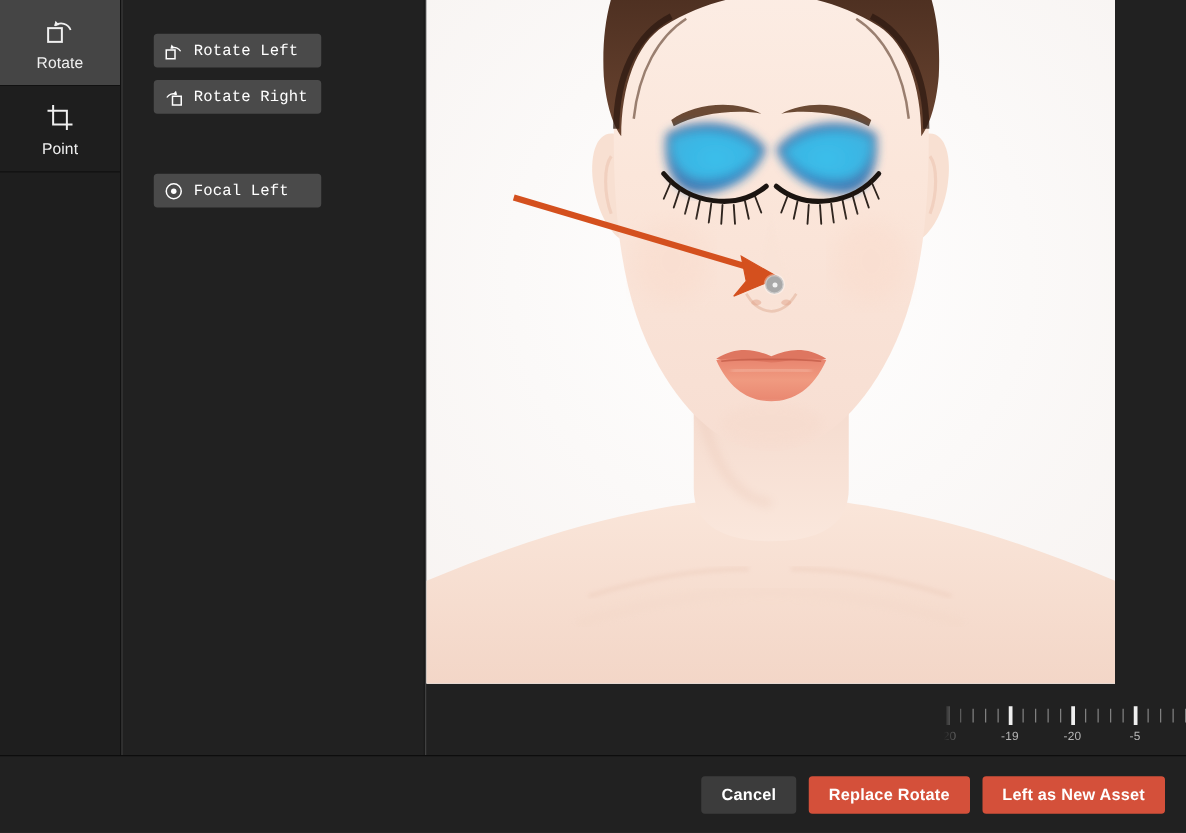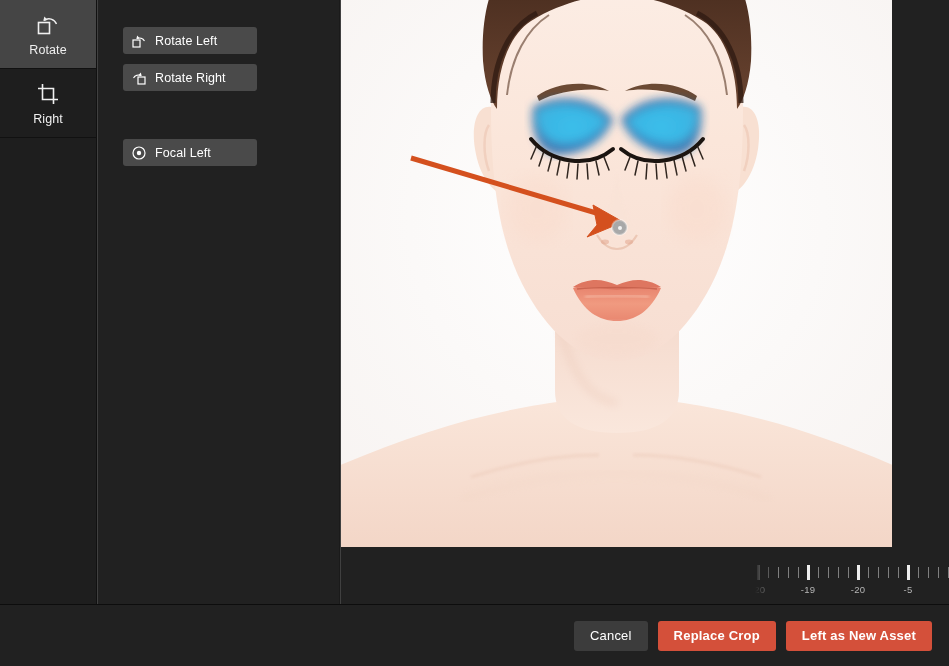"Rotate Left" .tool-btn { font-family: Liberation Sans, sans-serif -> Liberation Mono, monospace }
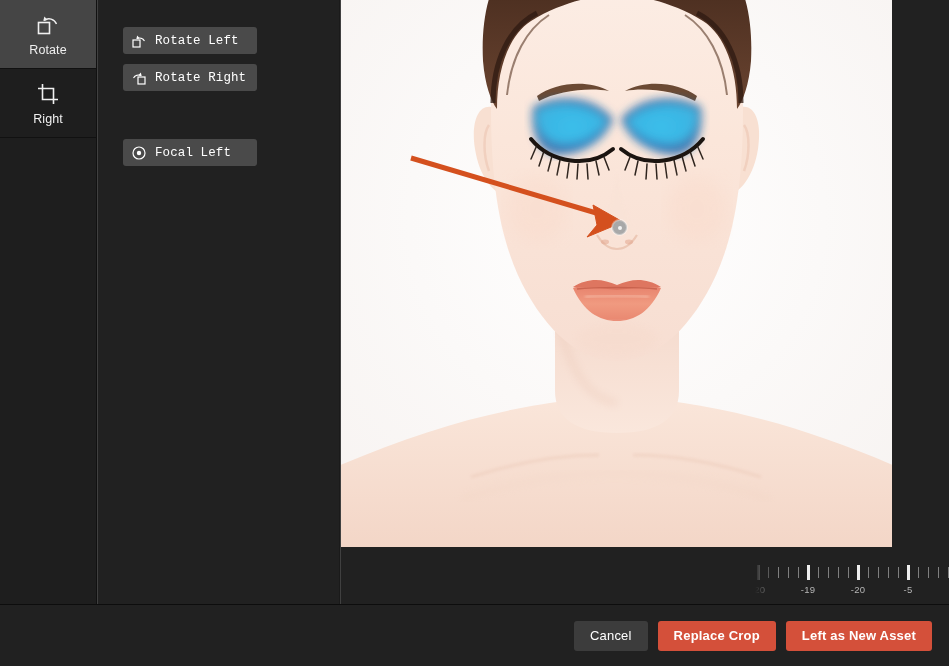"Right" span.mode-label { text: Right -> Point }
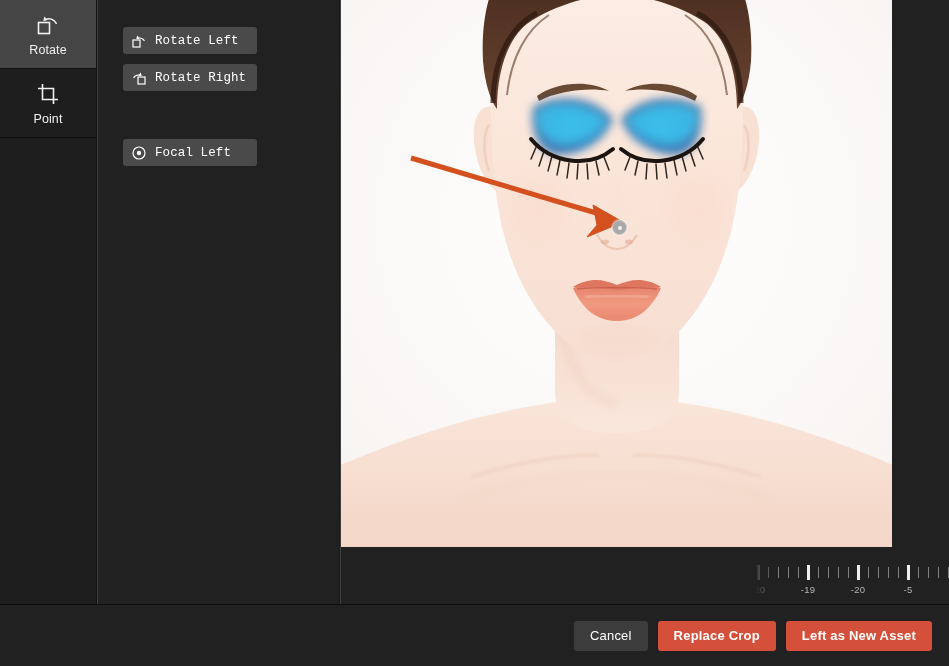"Cancel" .fbtn.secondary { font-weight: normal -> bold }
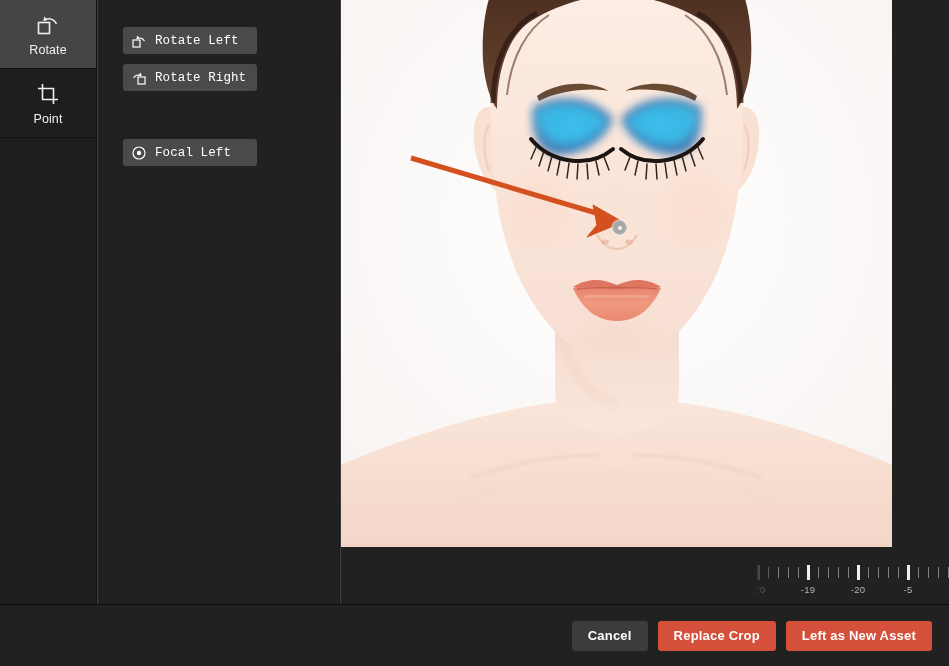"Replace Crop" button.fbtn { text: Crop -> Rotate }
